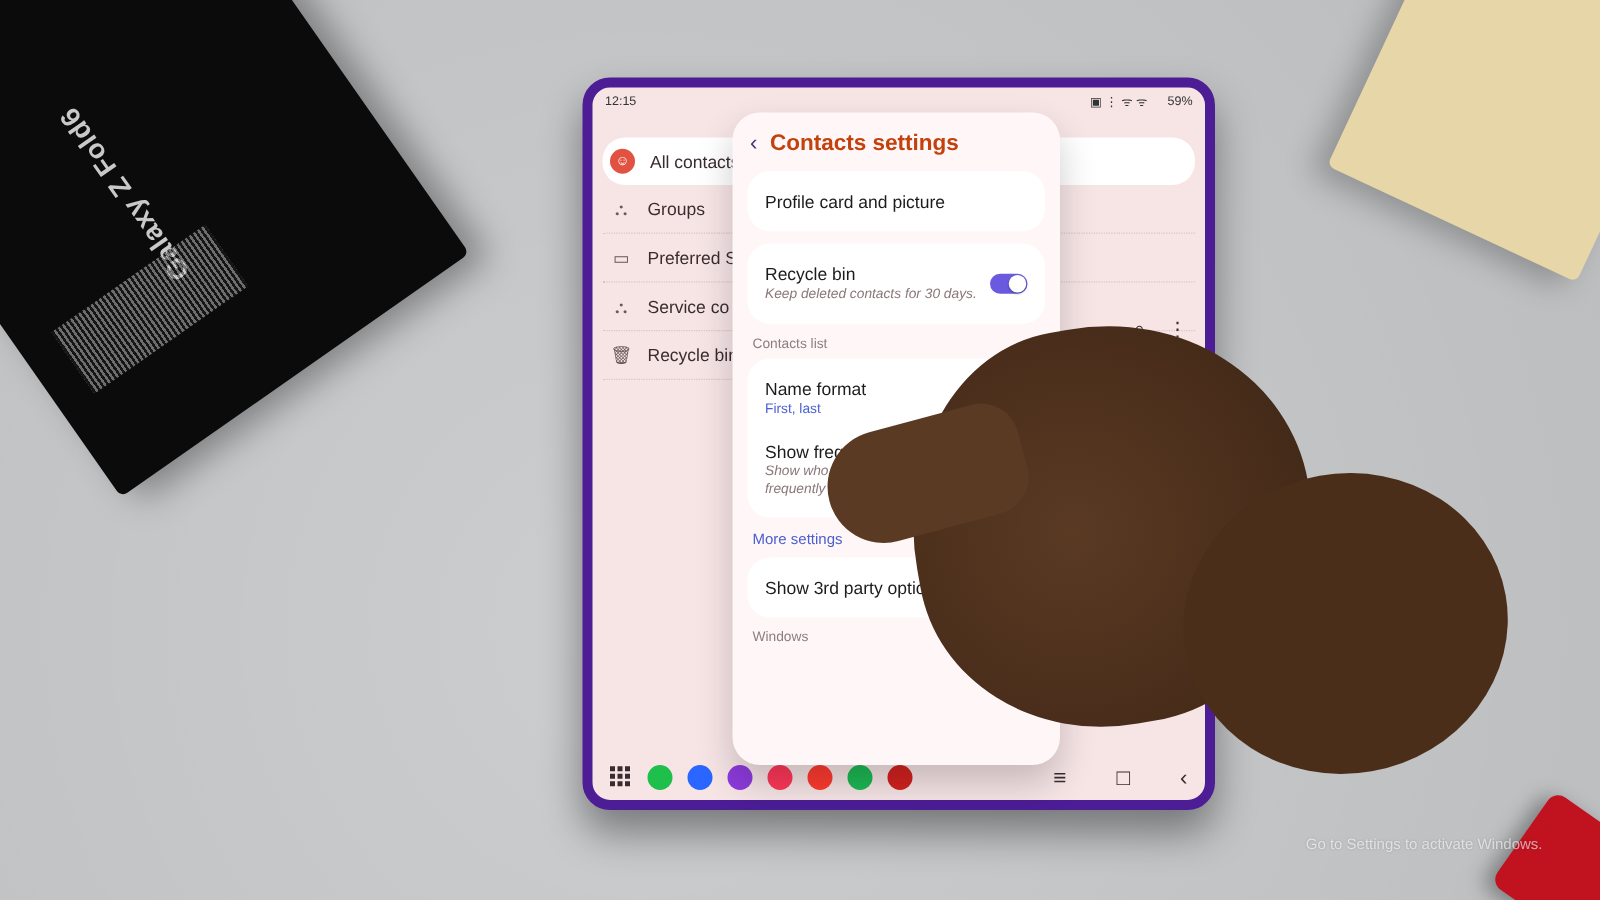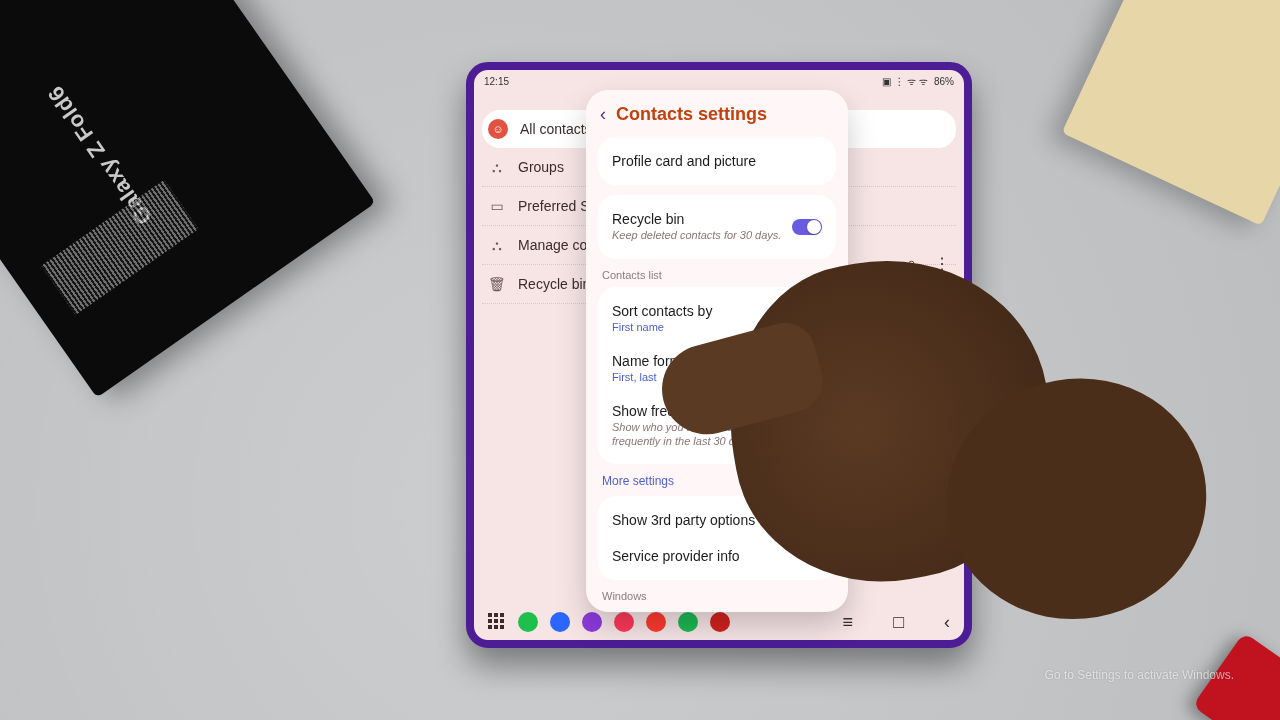"▣ ⋮ ᯤ ᯤ" .status-icons { gap: 6px -> 16px }
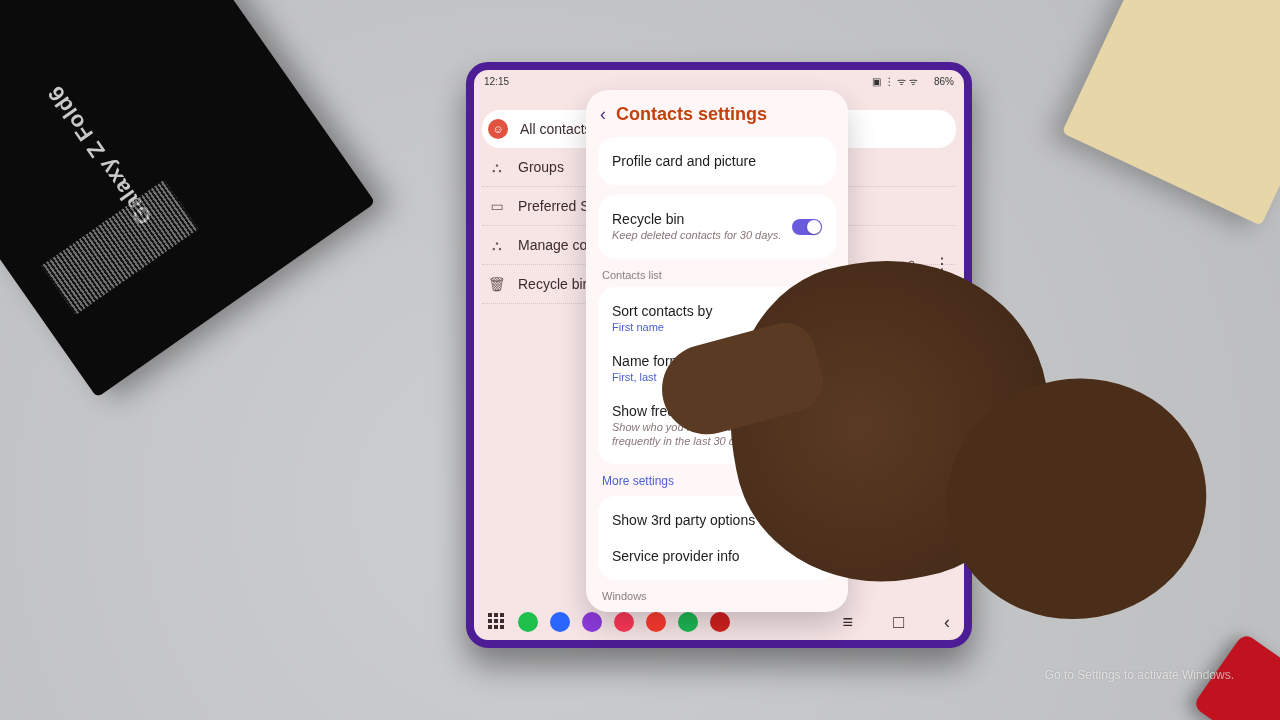"86%" span { text: 86% -> 59% }
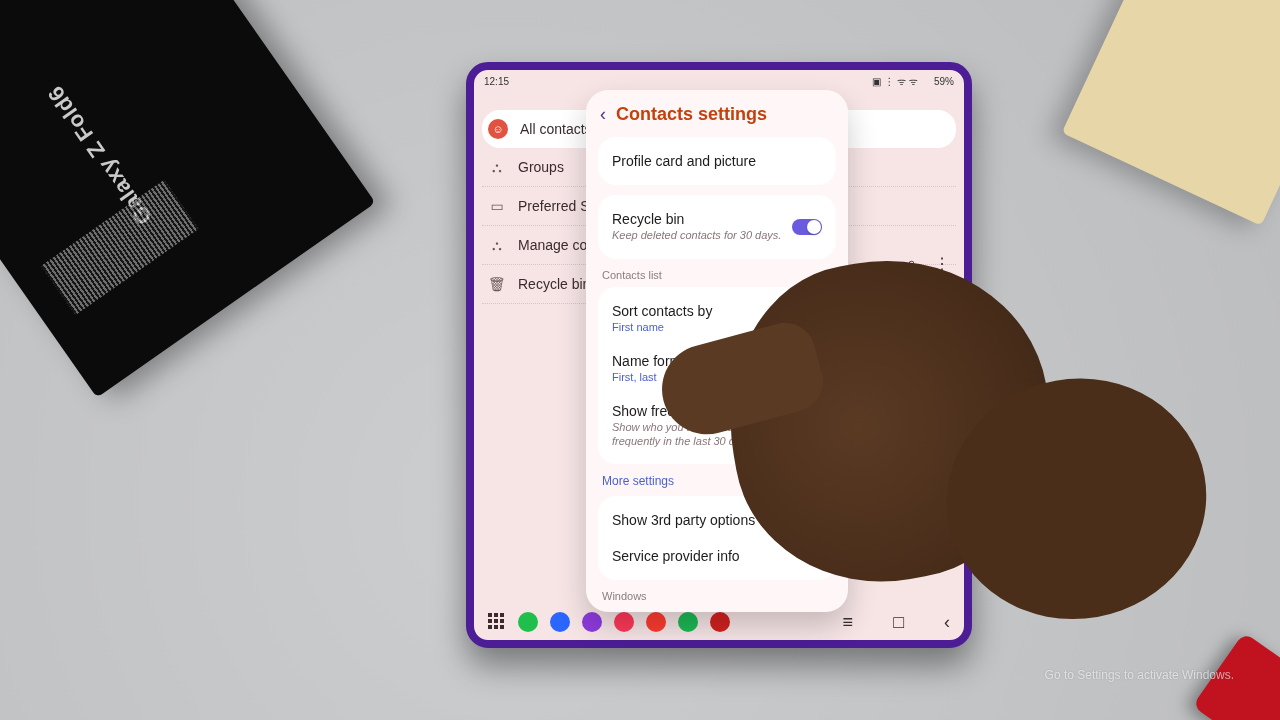"Manage co" span { text: Manage -> Service }
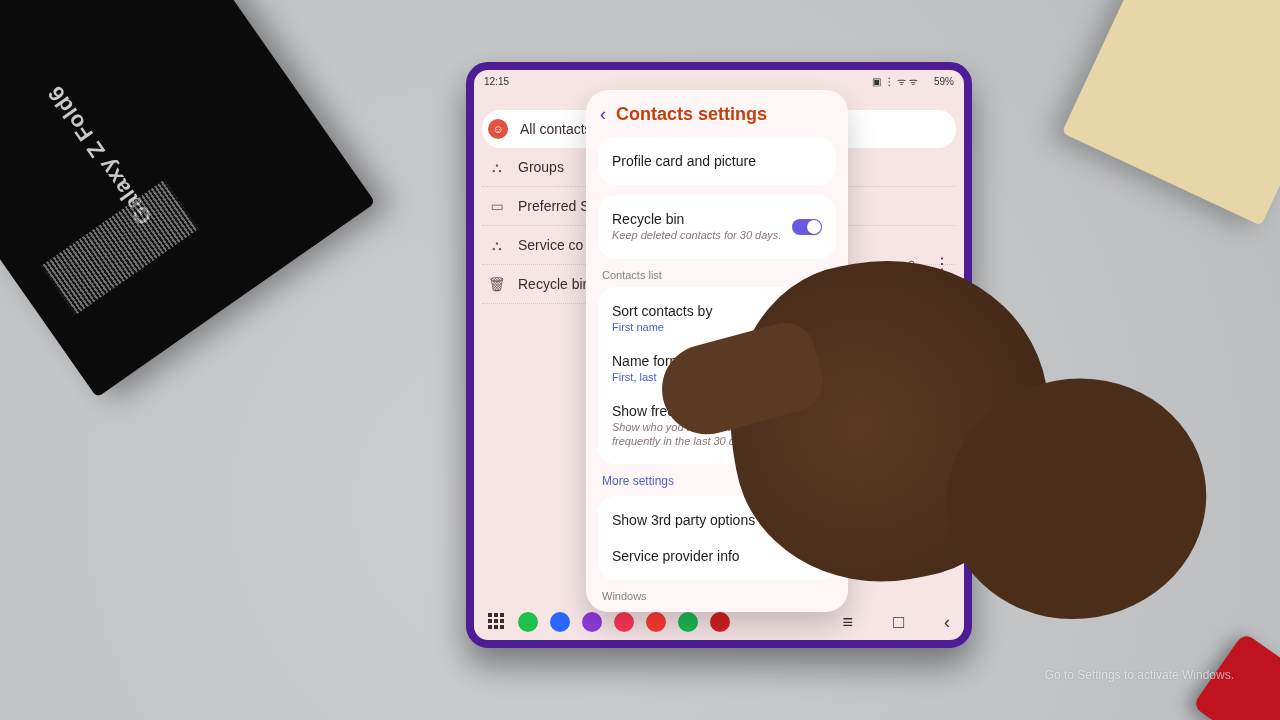"Sort contacts by" div.item { html: <div> <div>Sort contacts by</div> <div>First name</div> </div> -> none }
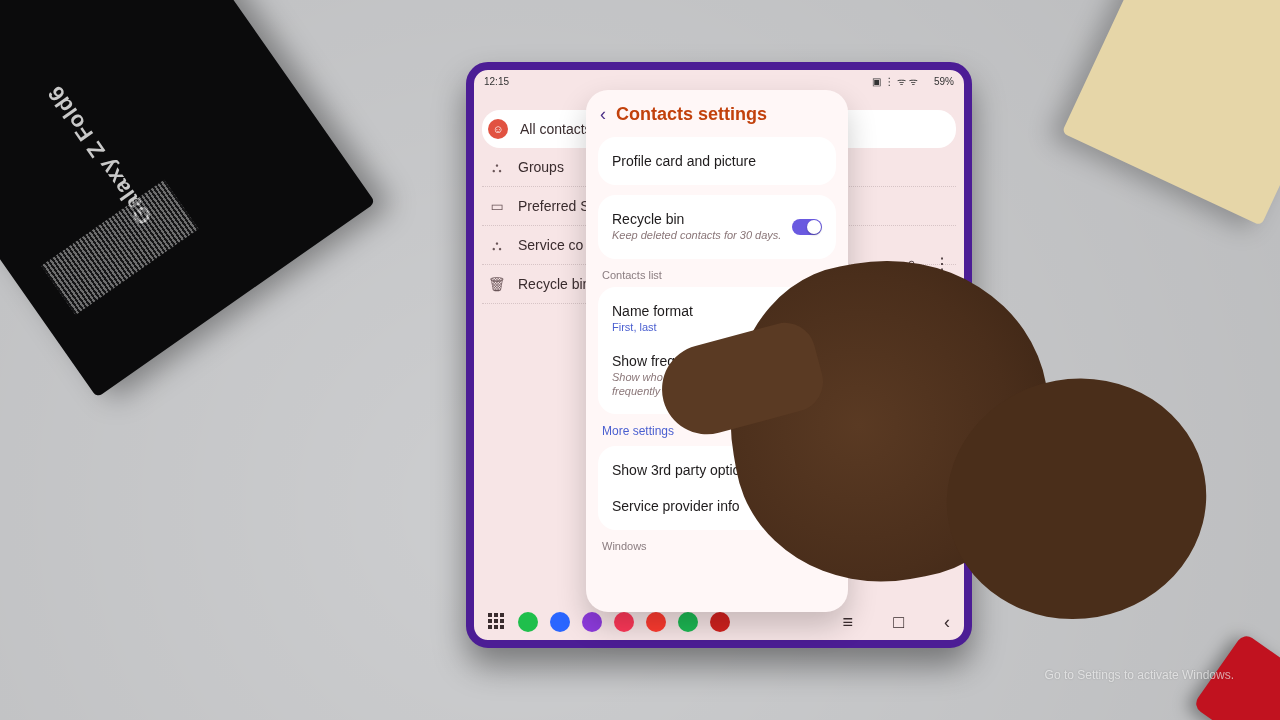"Service provider info" div.item { html: <div> <div>Service provider info</div> </div> -> none }
